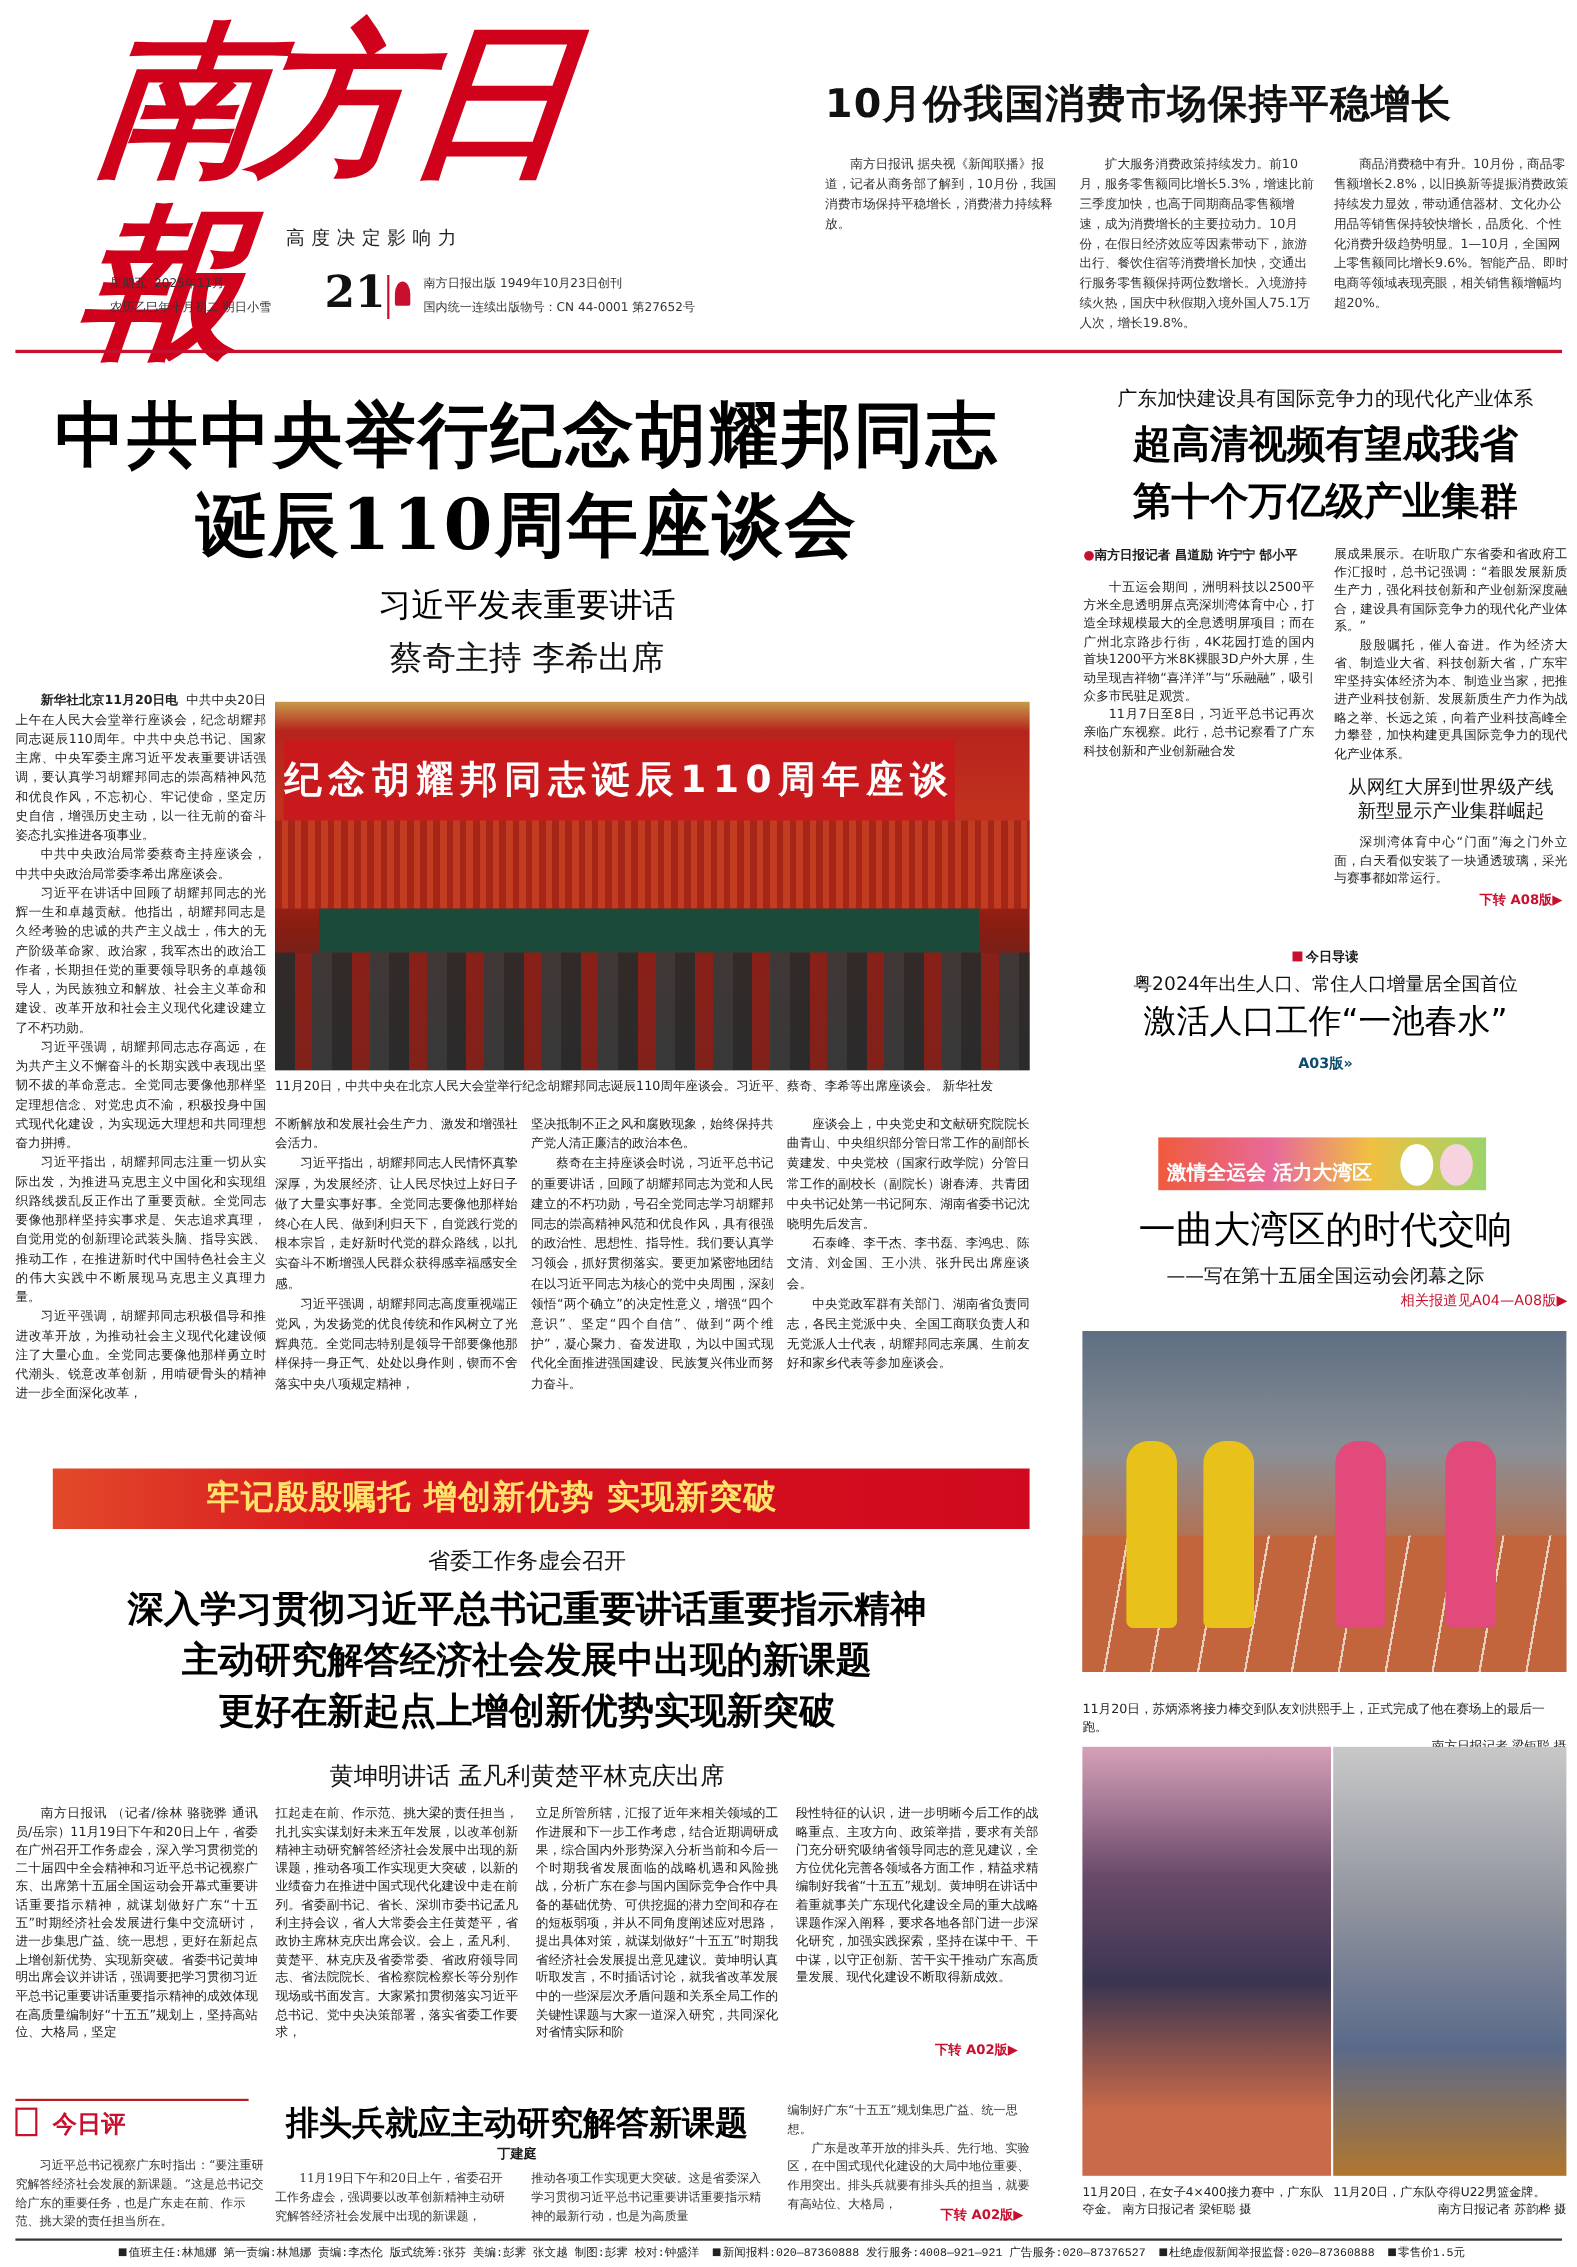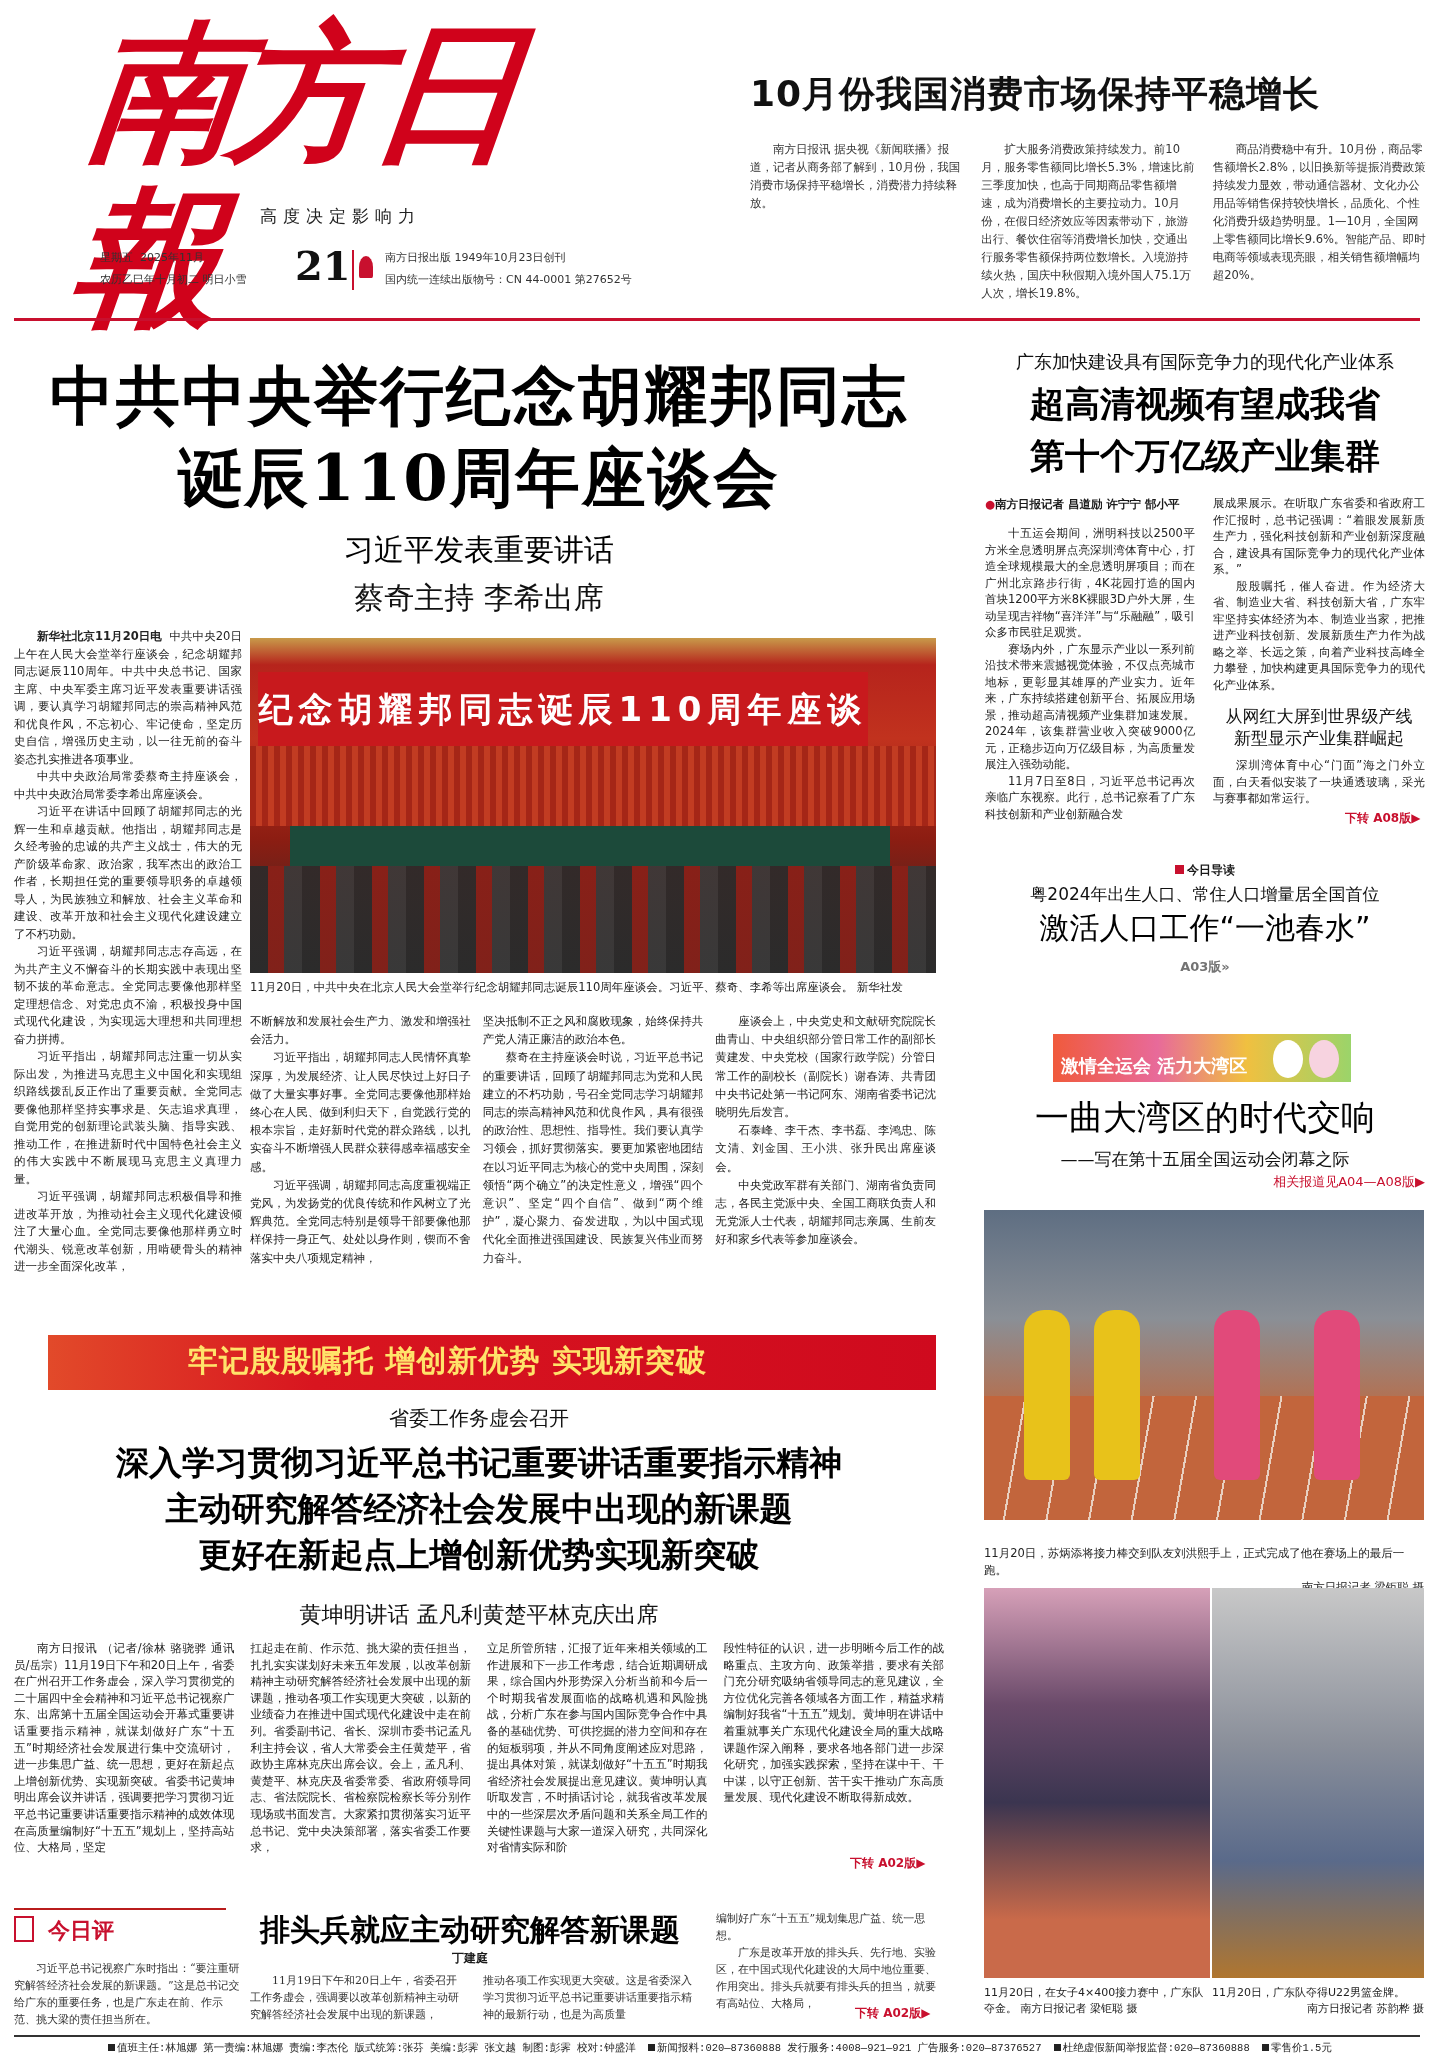"赛场内外，广东显示产业以一系列前沿技术带来震撼视觉体验，不仅点亮城市地标，更彰显" p { html: <p>赛场内外，广东显示产业以一系列前沿技术带来震撼视觉体验，不仅点亮城市地标，更彰显其雄厚的产业实力。近年来，广东持续搭建创新平台、拓展应用场景，推动超高清视频产业集群加速发展。2024年，该集群营业收入突破9000亿元，正稳步迈向万亿级目标，为高质量发展注入强劲动能。</p> -> none }
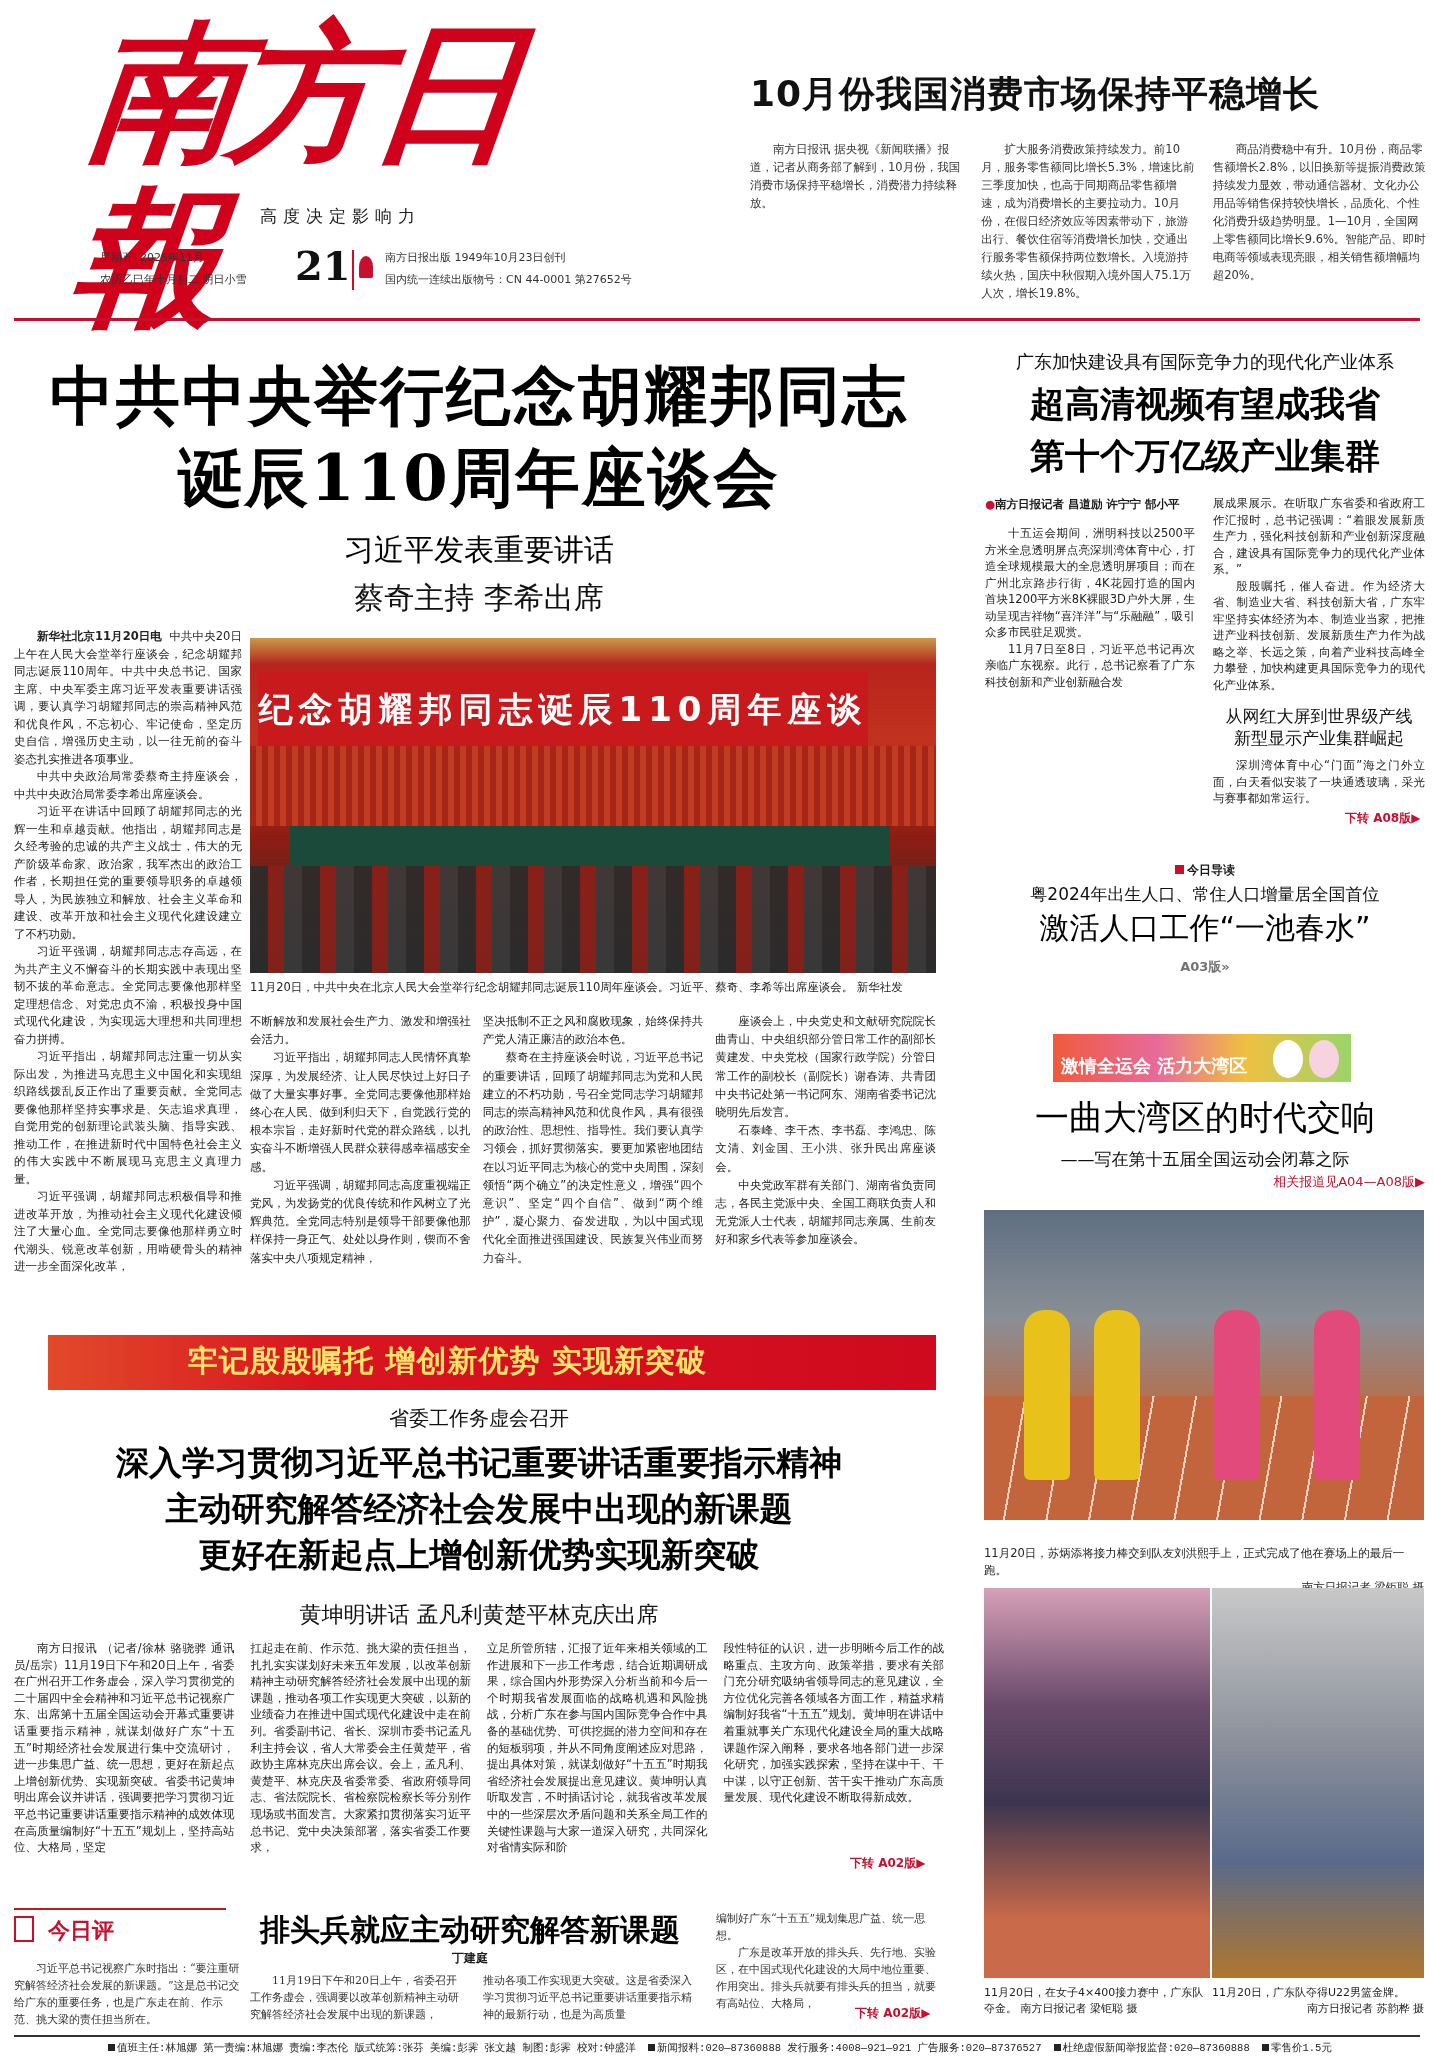"A03版»" .guide-jump { color: #737373 -> #0c4a6e }
